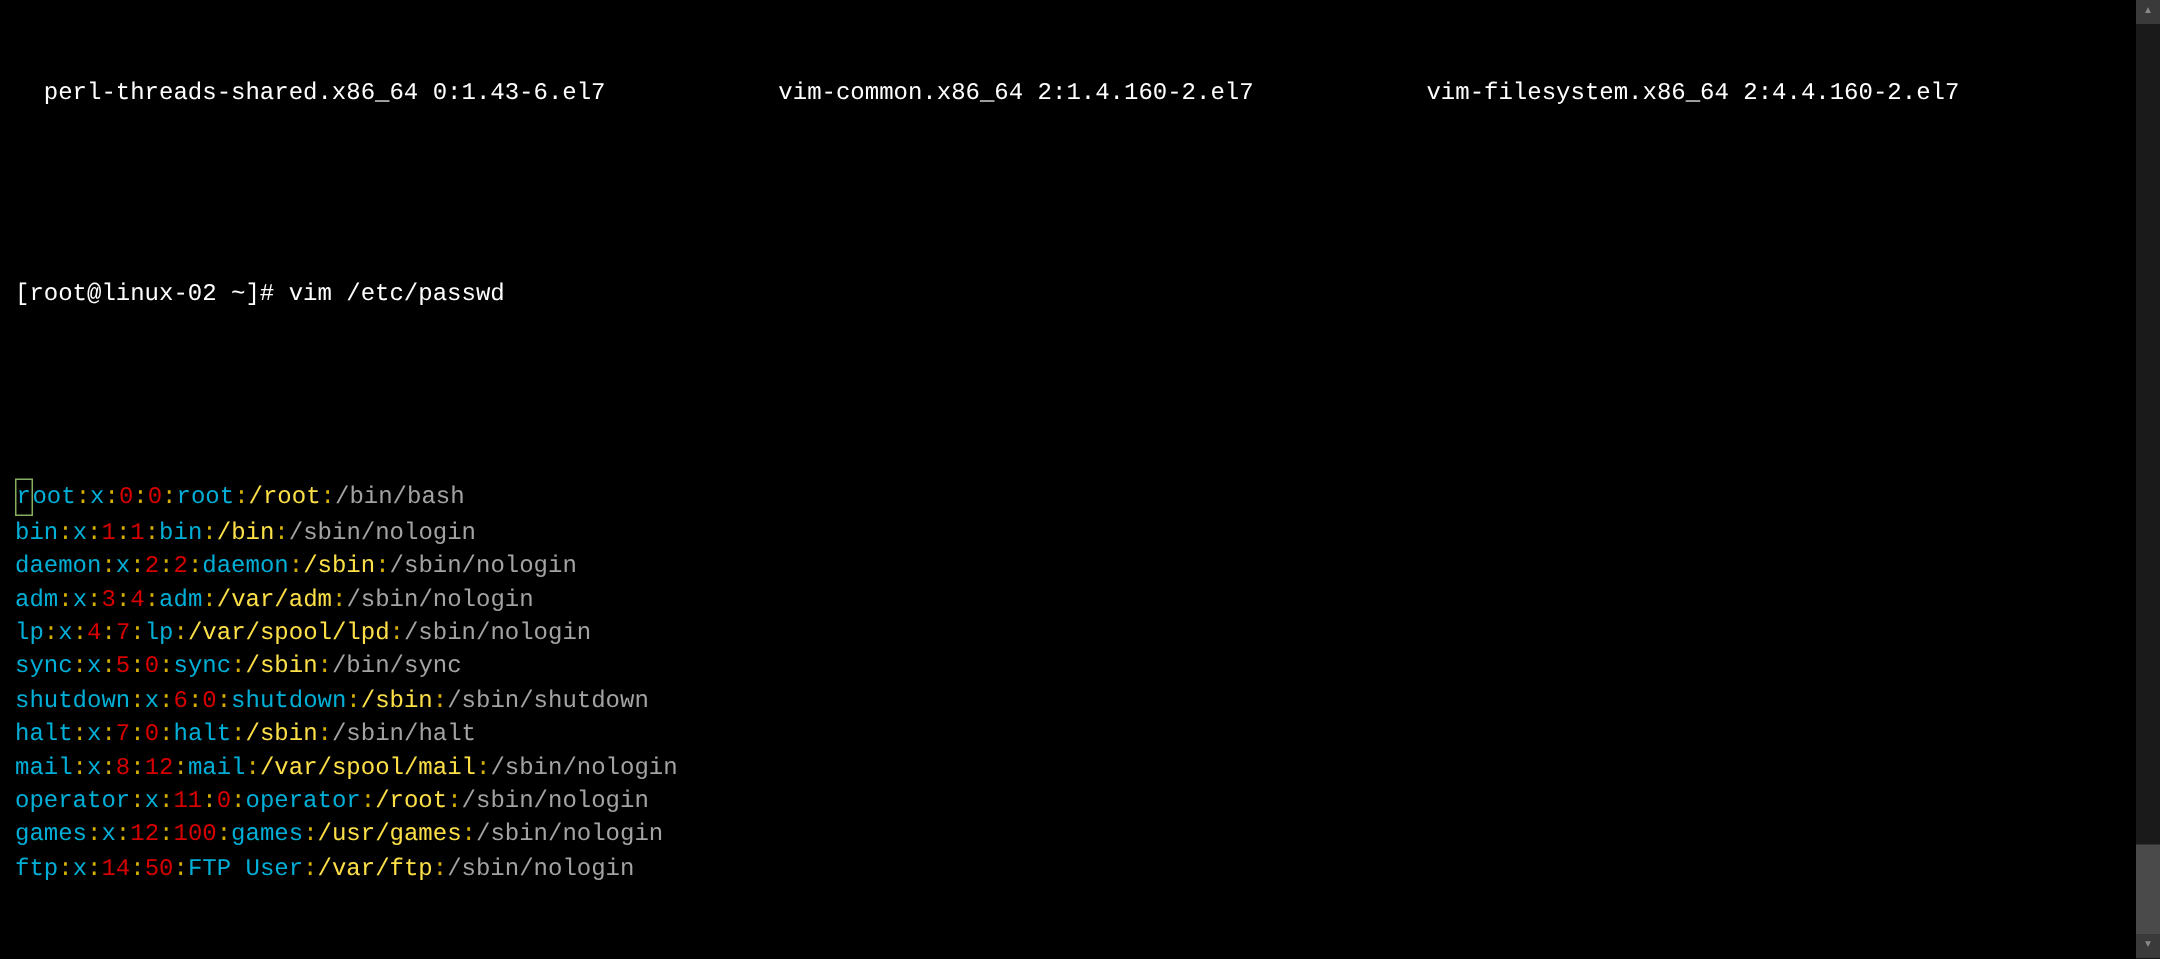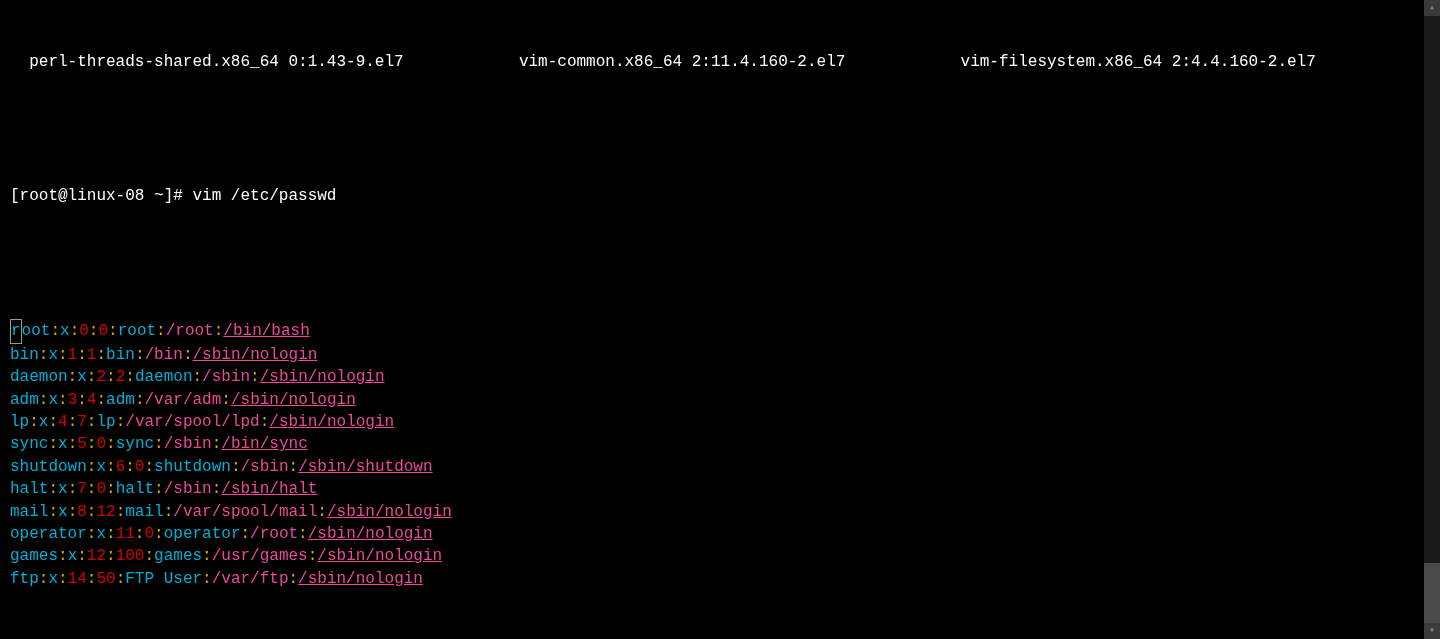"perl-threads-shared.x86_64 0:1.43-9.el7" span.header-item { text: 0:1.43-9.el7 -> 0:1.43-6.el7 }
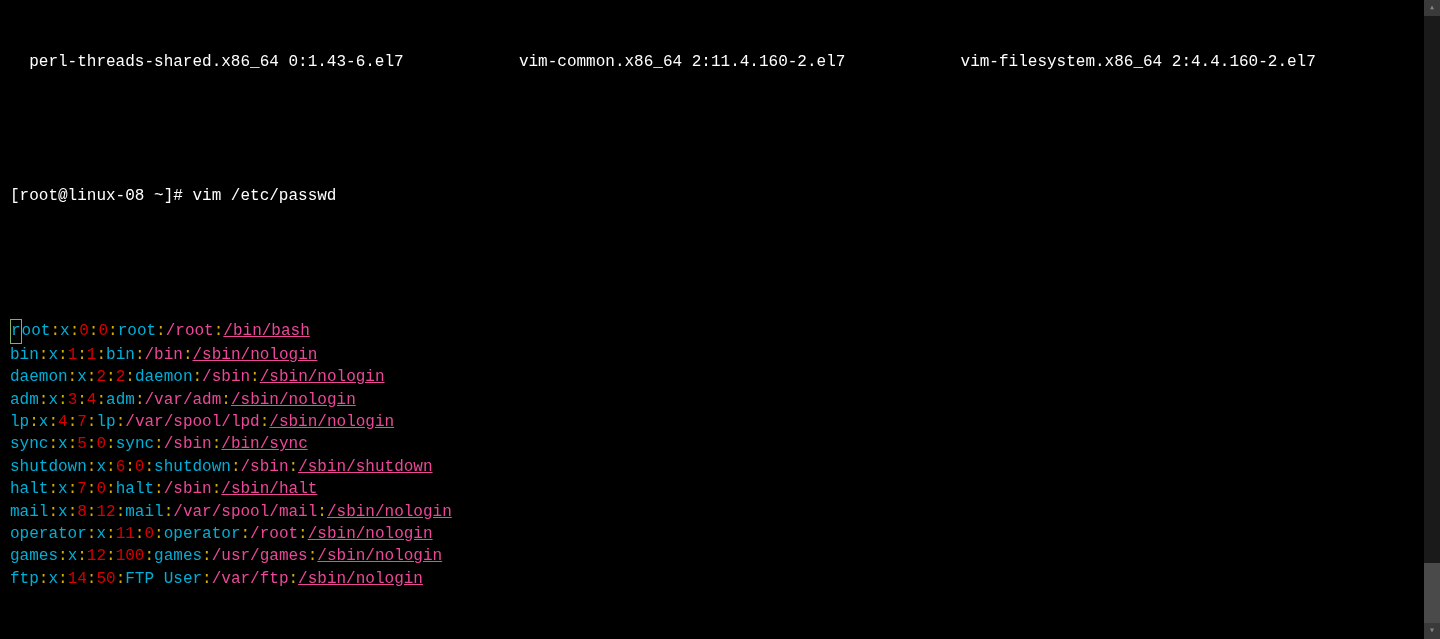"vim-common.x86_64 2:11.4.160-2.el7" span.header-item { text: 2:11.4.160-2.el7 -> 2:1.4.160-2.el7 }
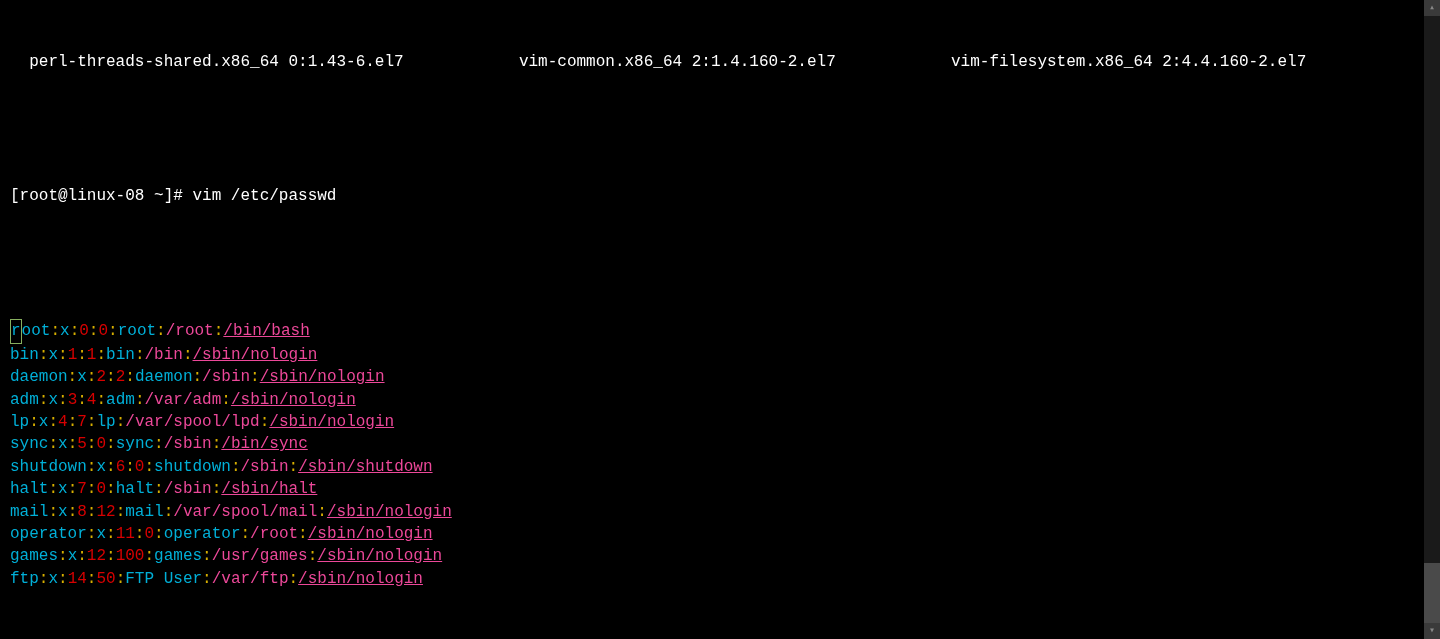"[root@linux-08 ~]# vim /etc/passwd" div { text: root@linux-08 -> root@linux-02 }
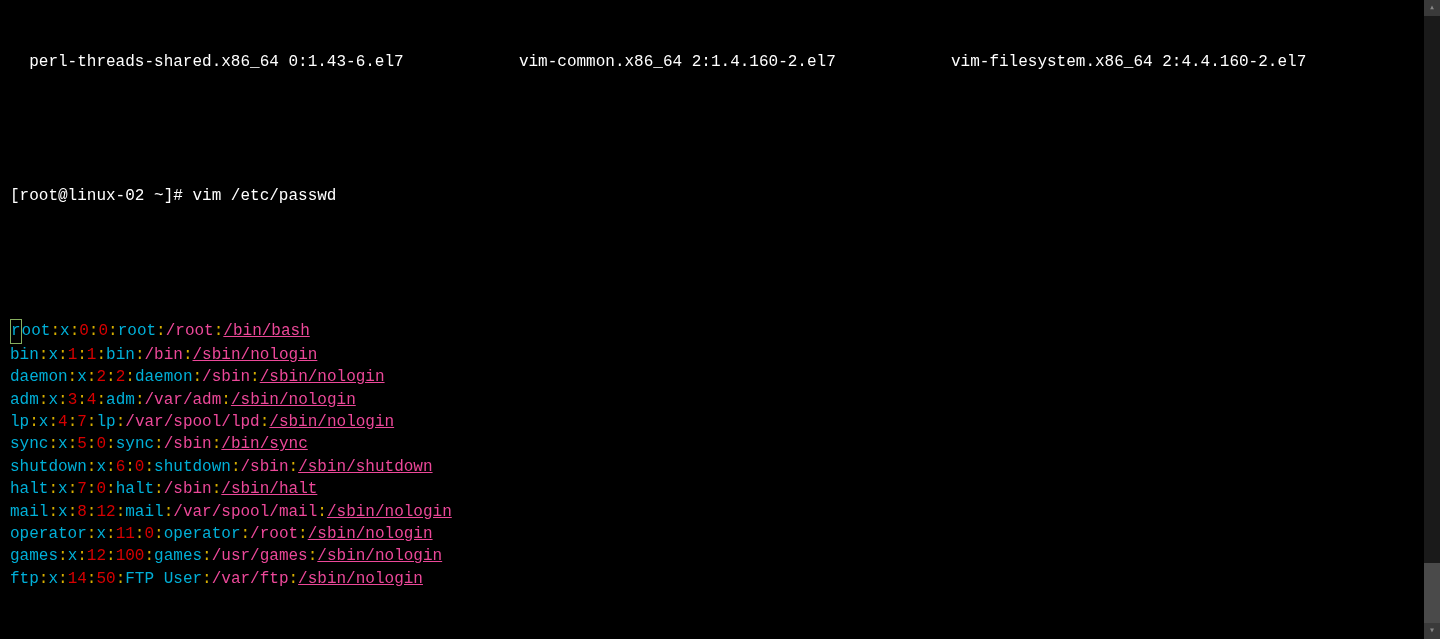"/root" .c-green { color: #ec4899 -> #fde047 }
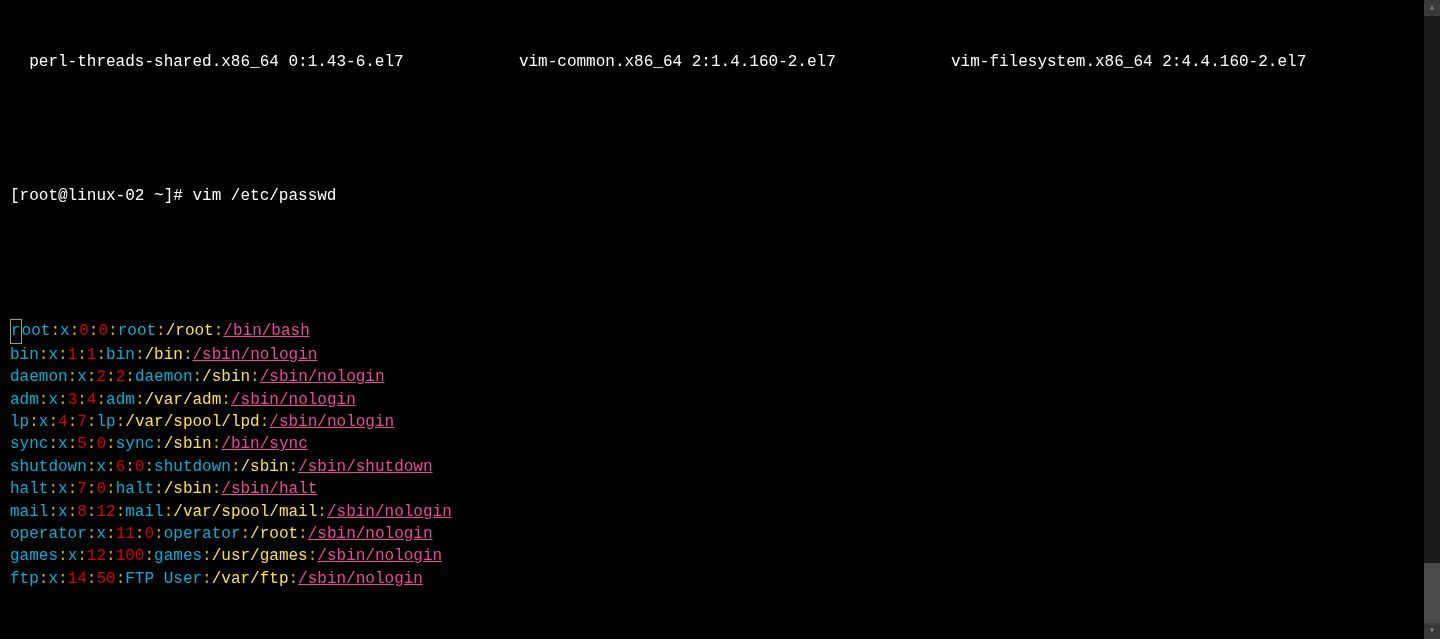"/bin/bash" .c-white { color: #ec4899 -> #a3a3a3; text-decoration: underline -> none }
